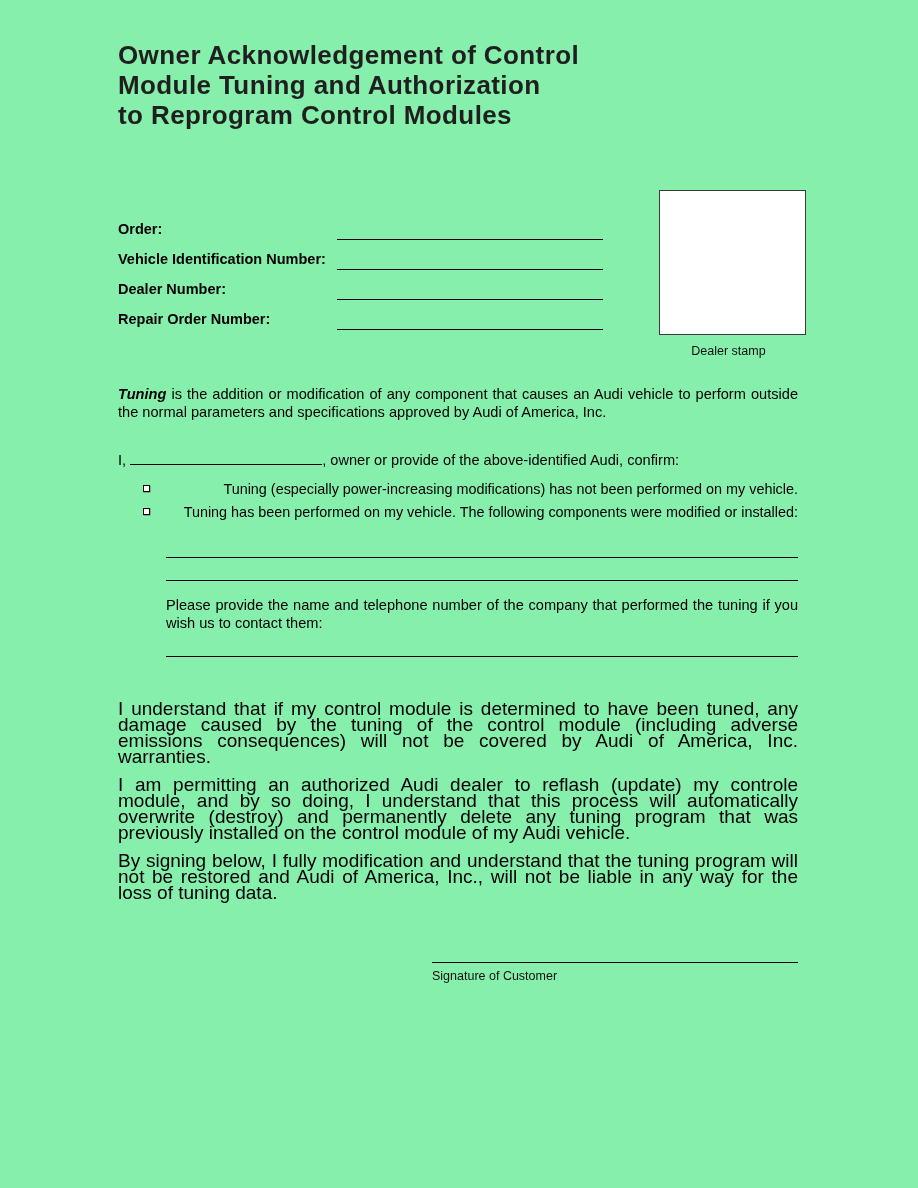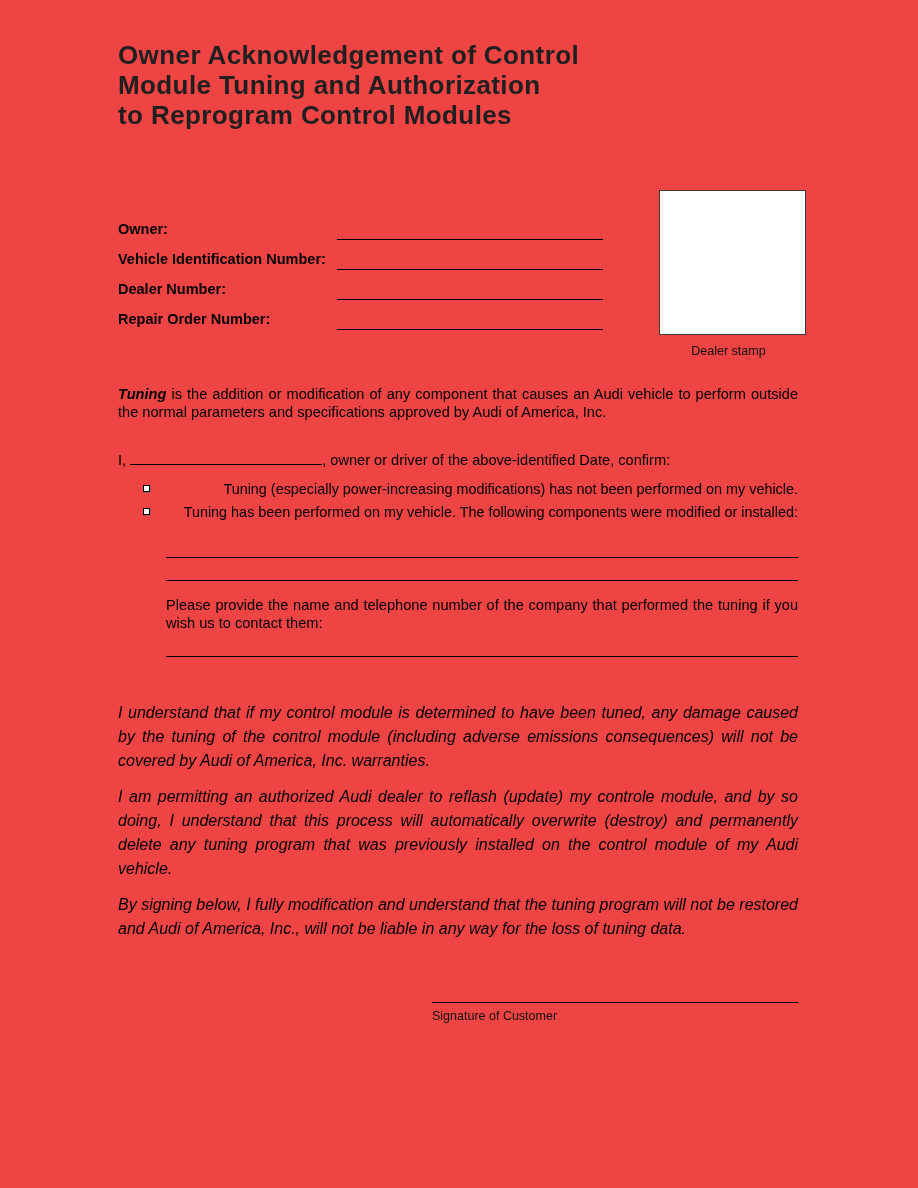"Owner Acknowledgement of Control" .page { background: #ef4444 -> #86efac }
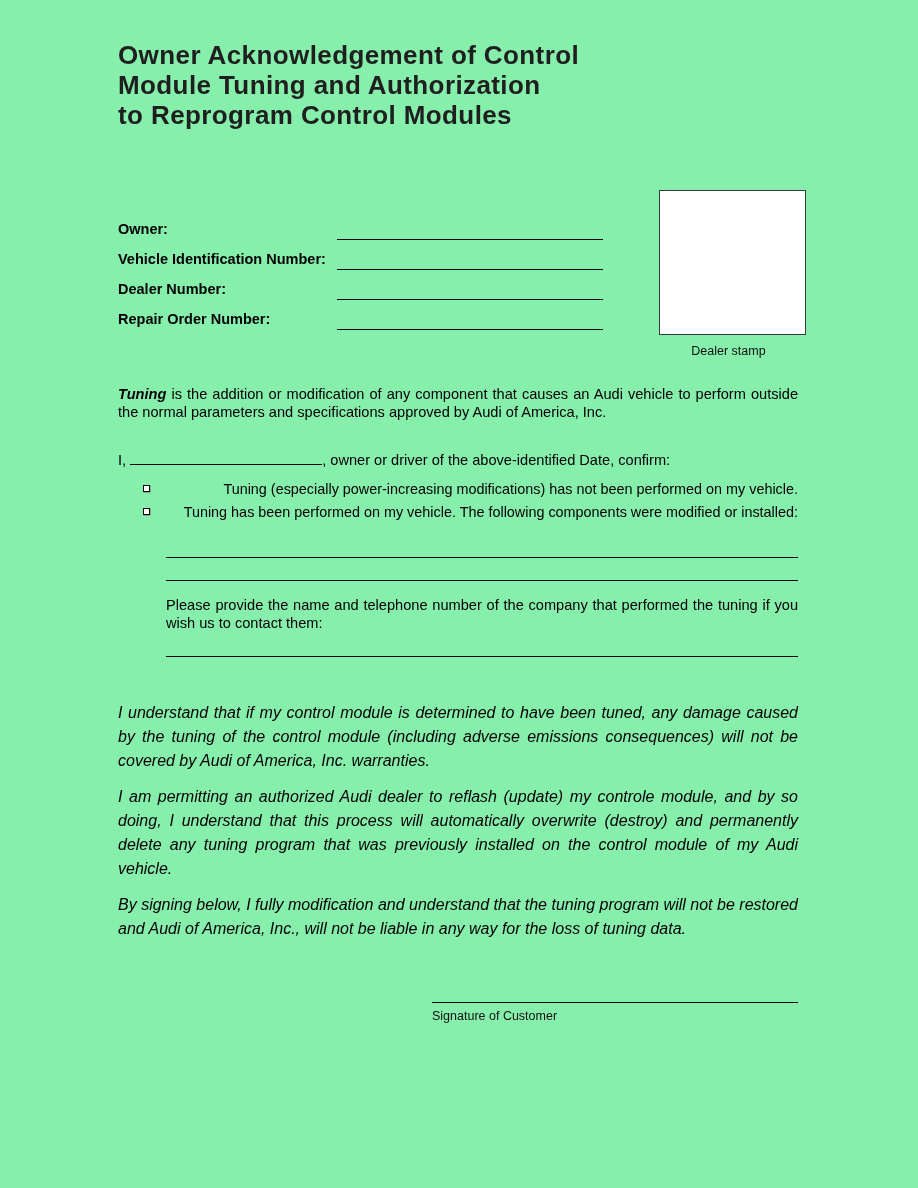"Owner:" div.field-label { text: Owner -> Order }
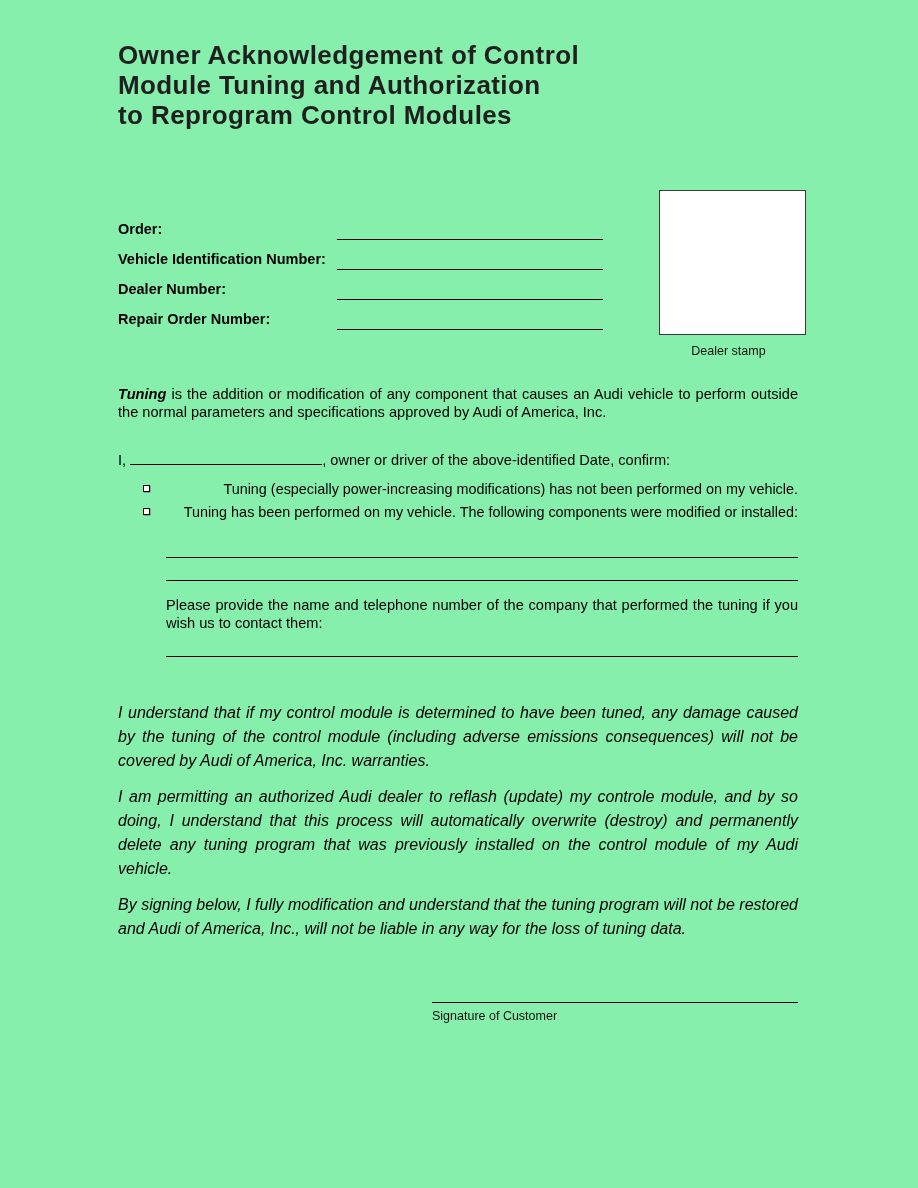", owner or driver of" span { text: driver of the above-identified Date -> provide of the above-identified Audi }
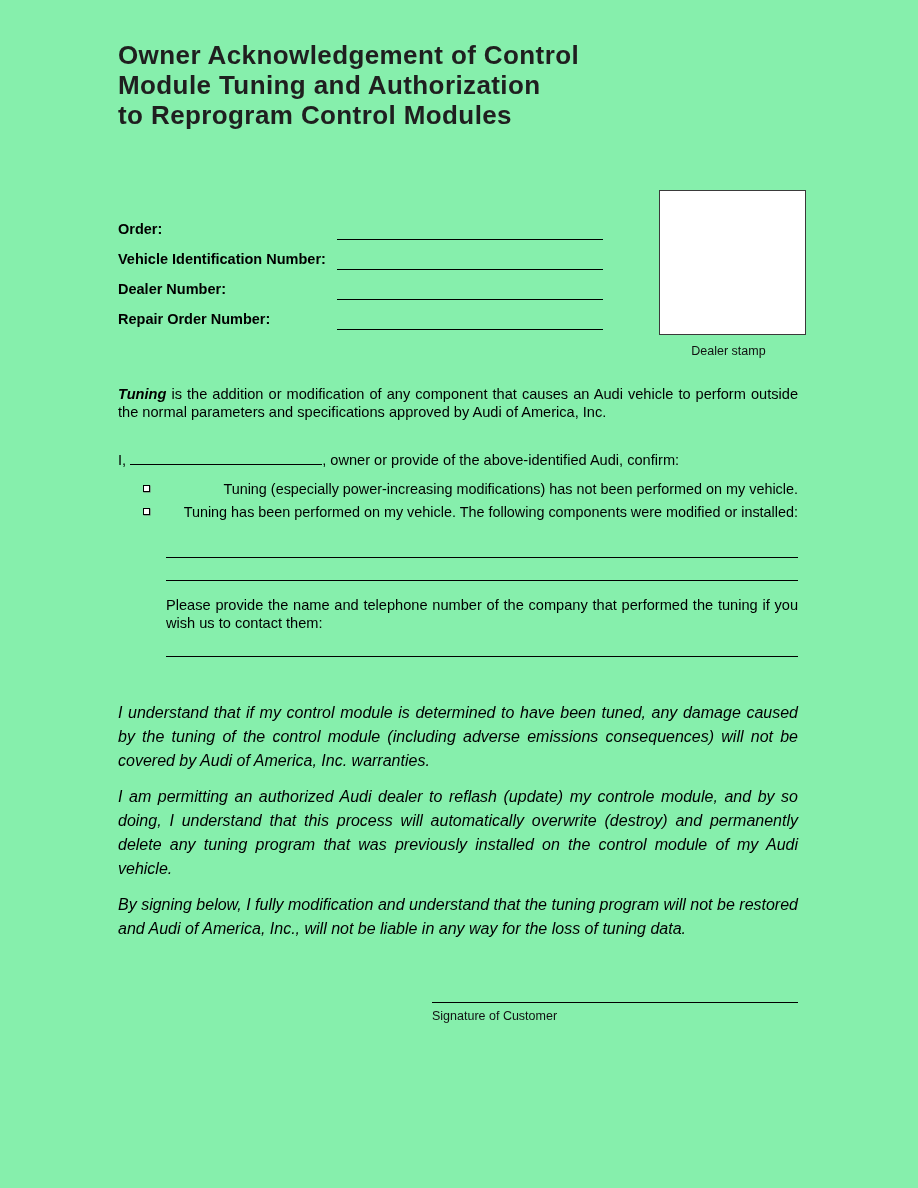"I understand that if my" .para { font-size: 16px -> 19px; font-style: italic -> none; line-height: 24px -> 16px }
